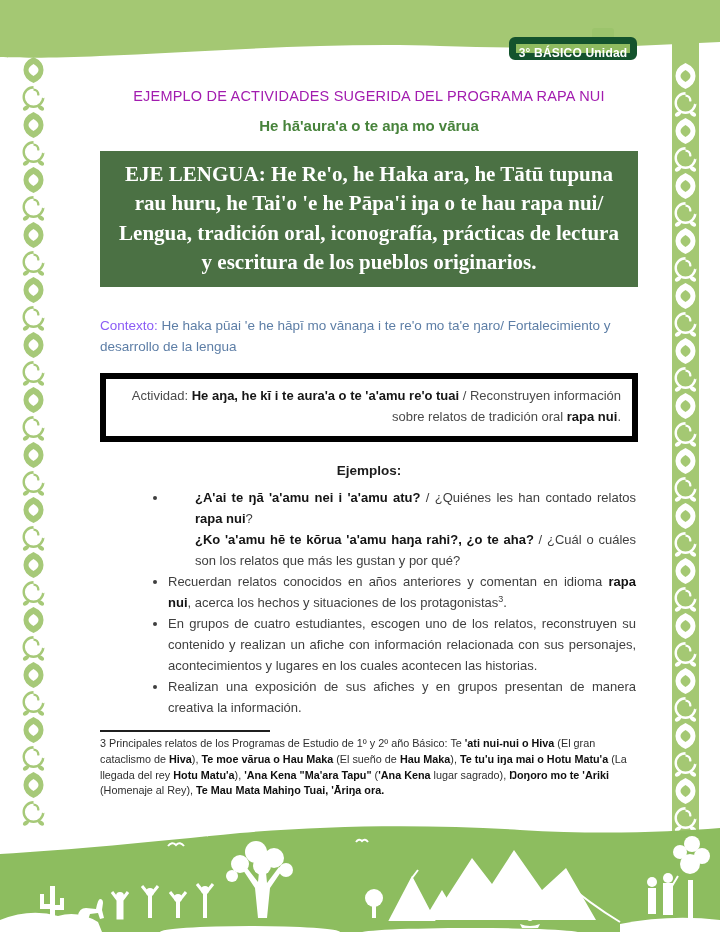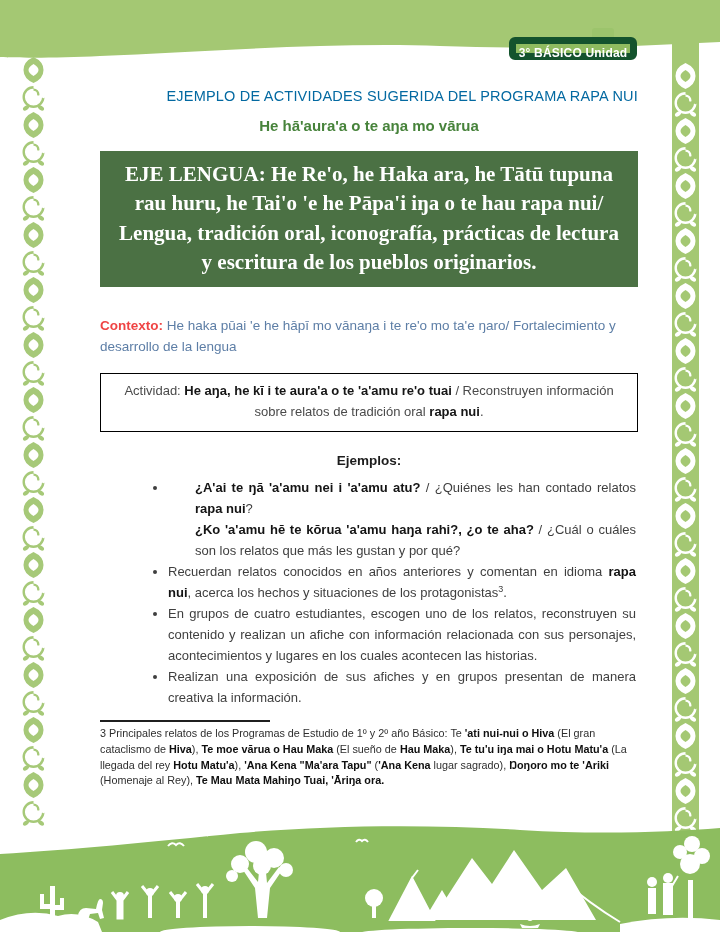"EJEMPLO DE ACTIVIDADES SUGERIDA DEL" .title { color: #0369a1 -> #a21caf; text-align: right -> center }
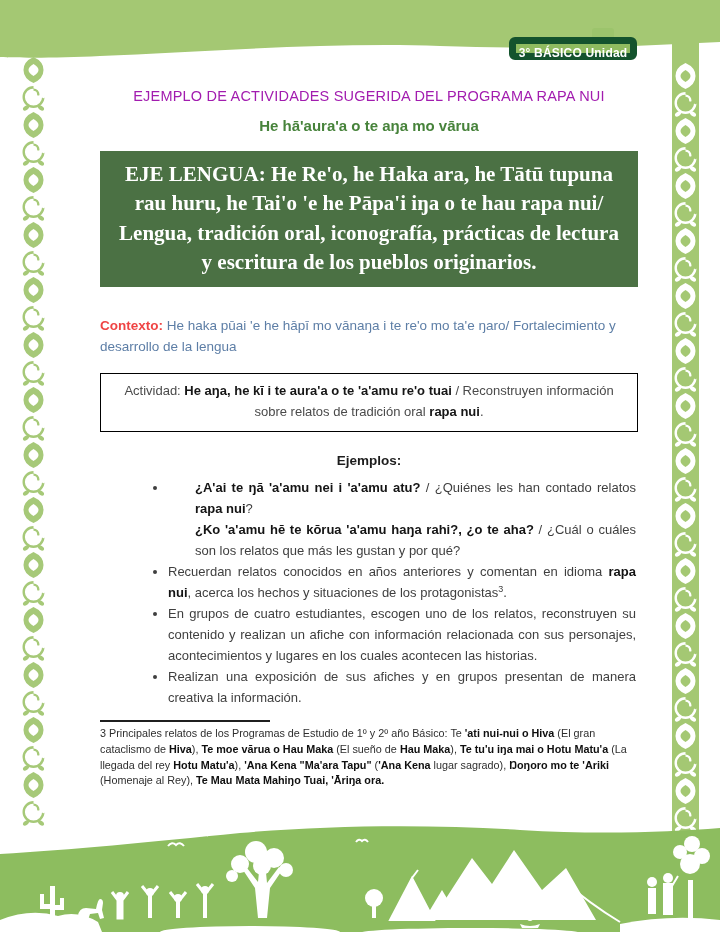"Contexto:" .contexto .ctx-label { color: #ef4444 -> #8b5cf6; font-weight: bold -> normal }
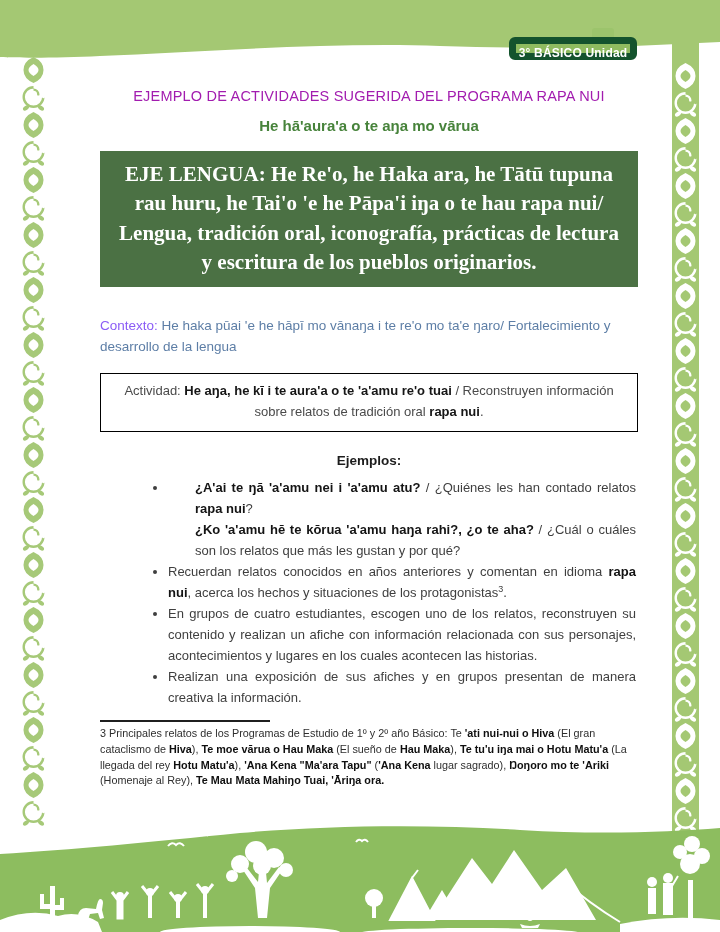"Actividad: He aŋa, he kī" .actividad-box { border: 1px solid #000000 -> 6px solid #000000; text-align: center -> right }
